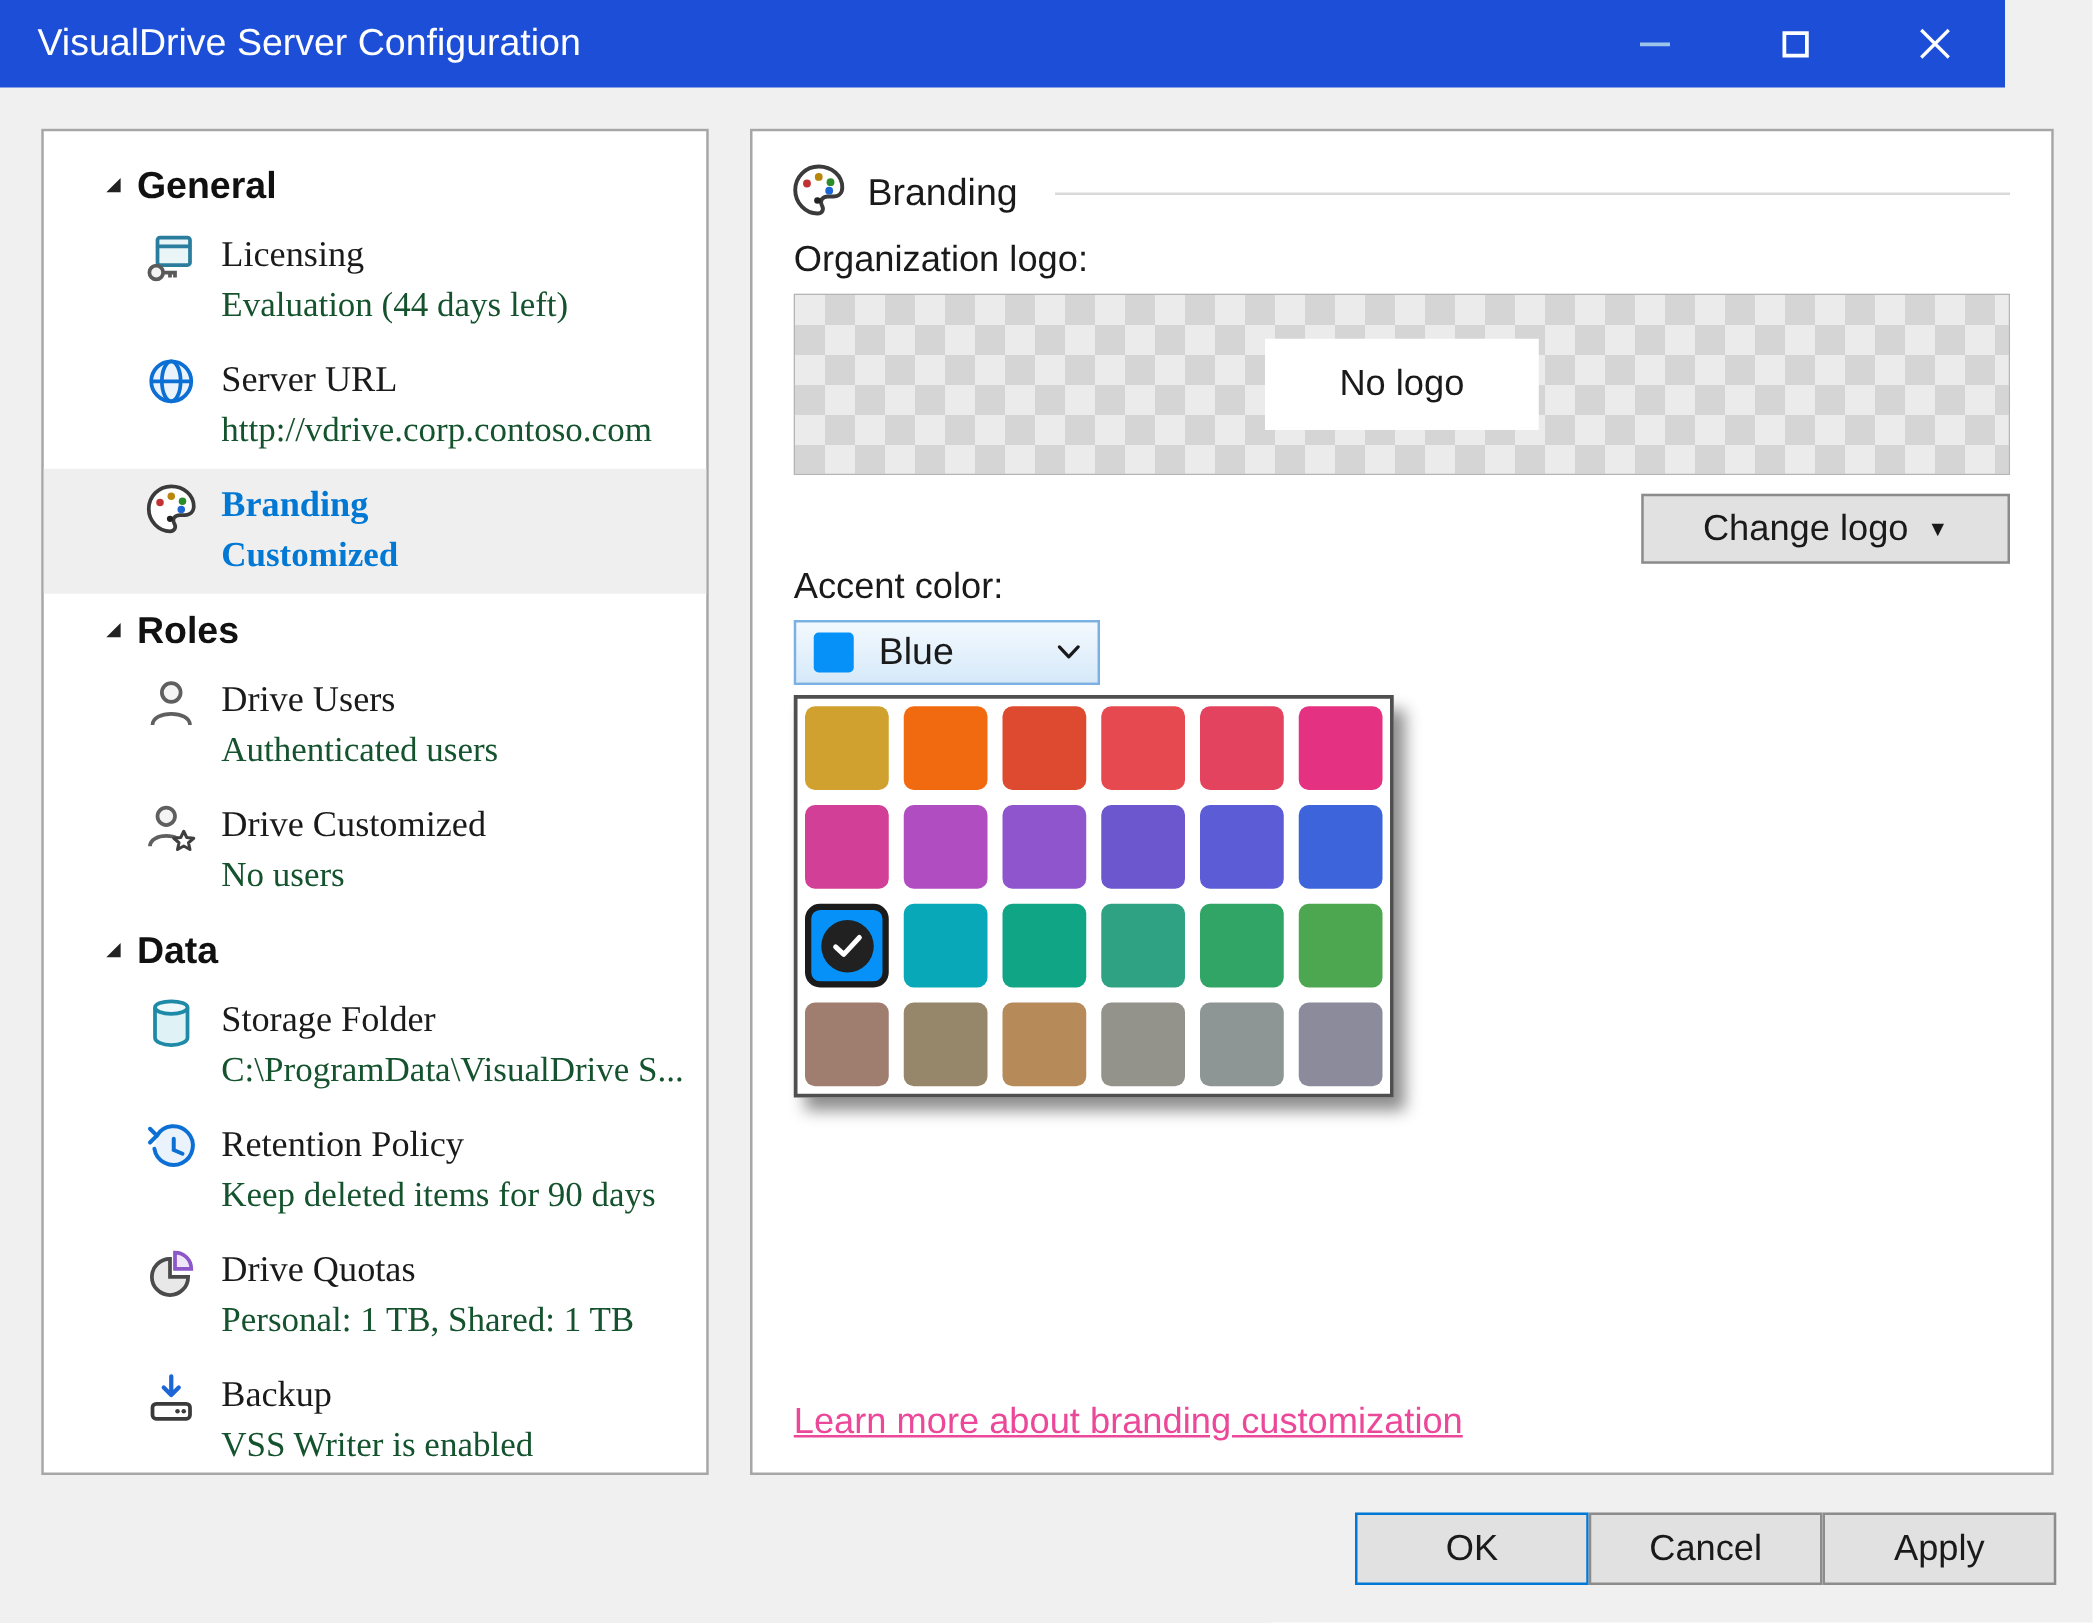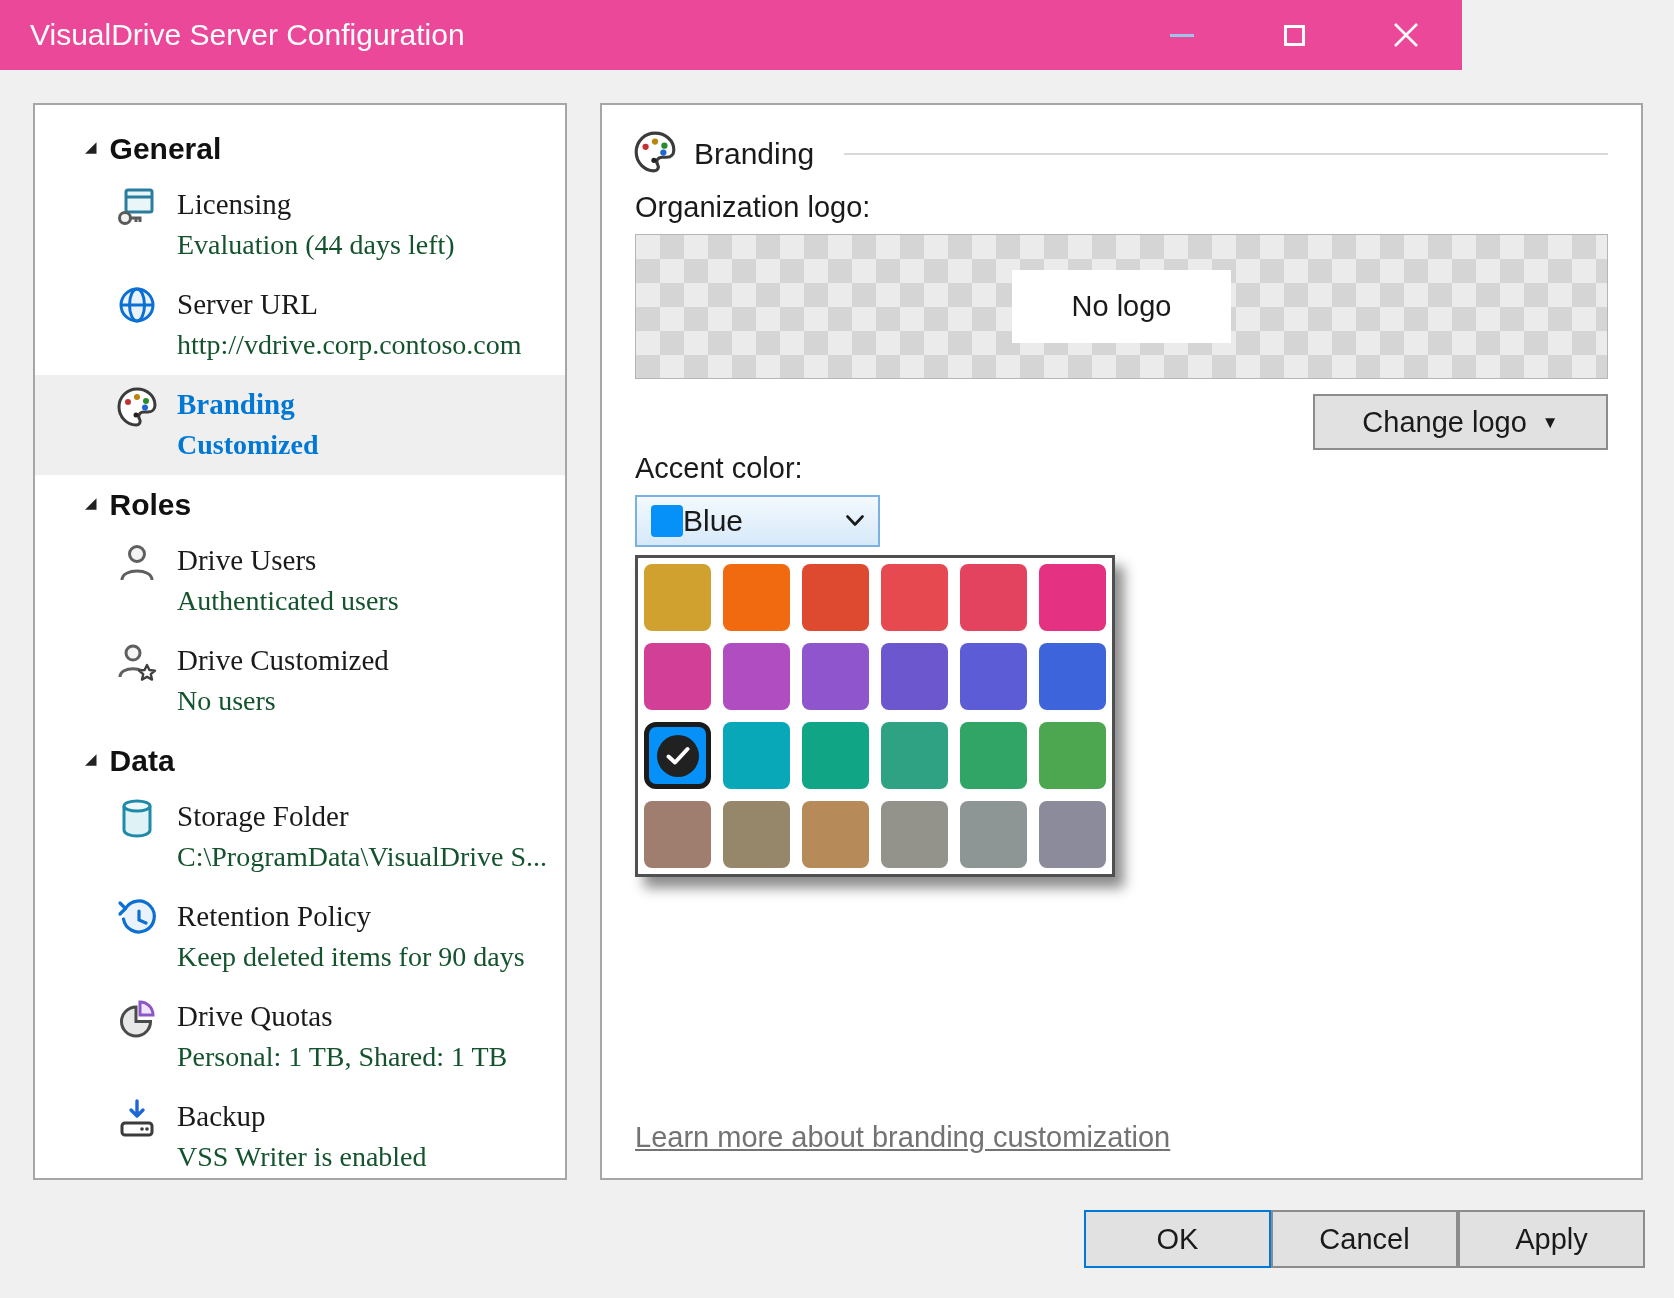"VisualDrive Server Configuration" .titlebar { background: #ec4899 -> #1d4ed8; width: 1462px -> 1604px }
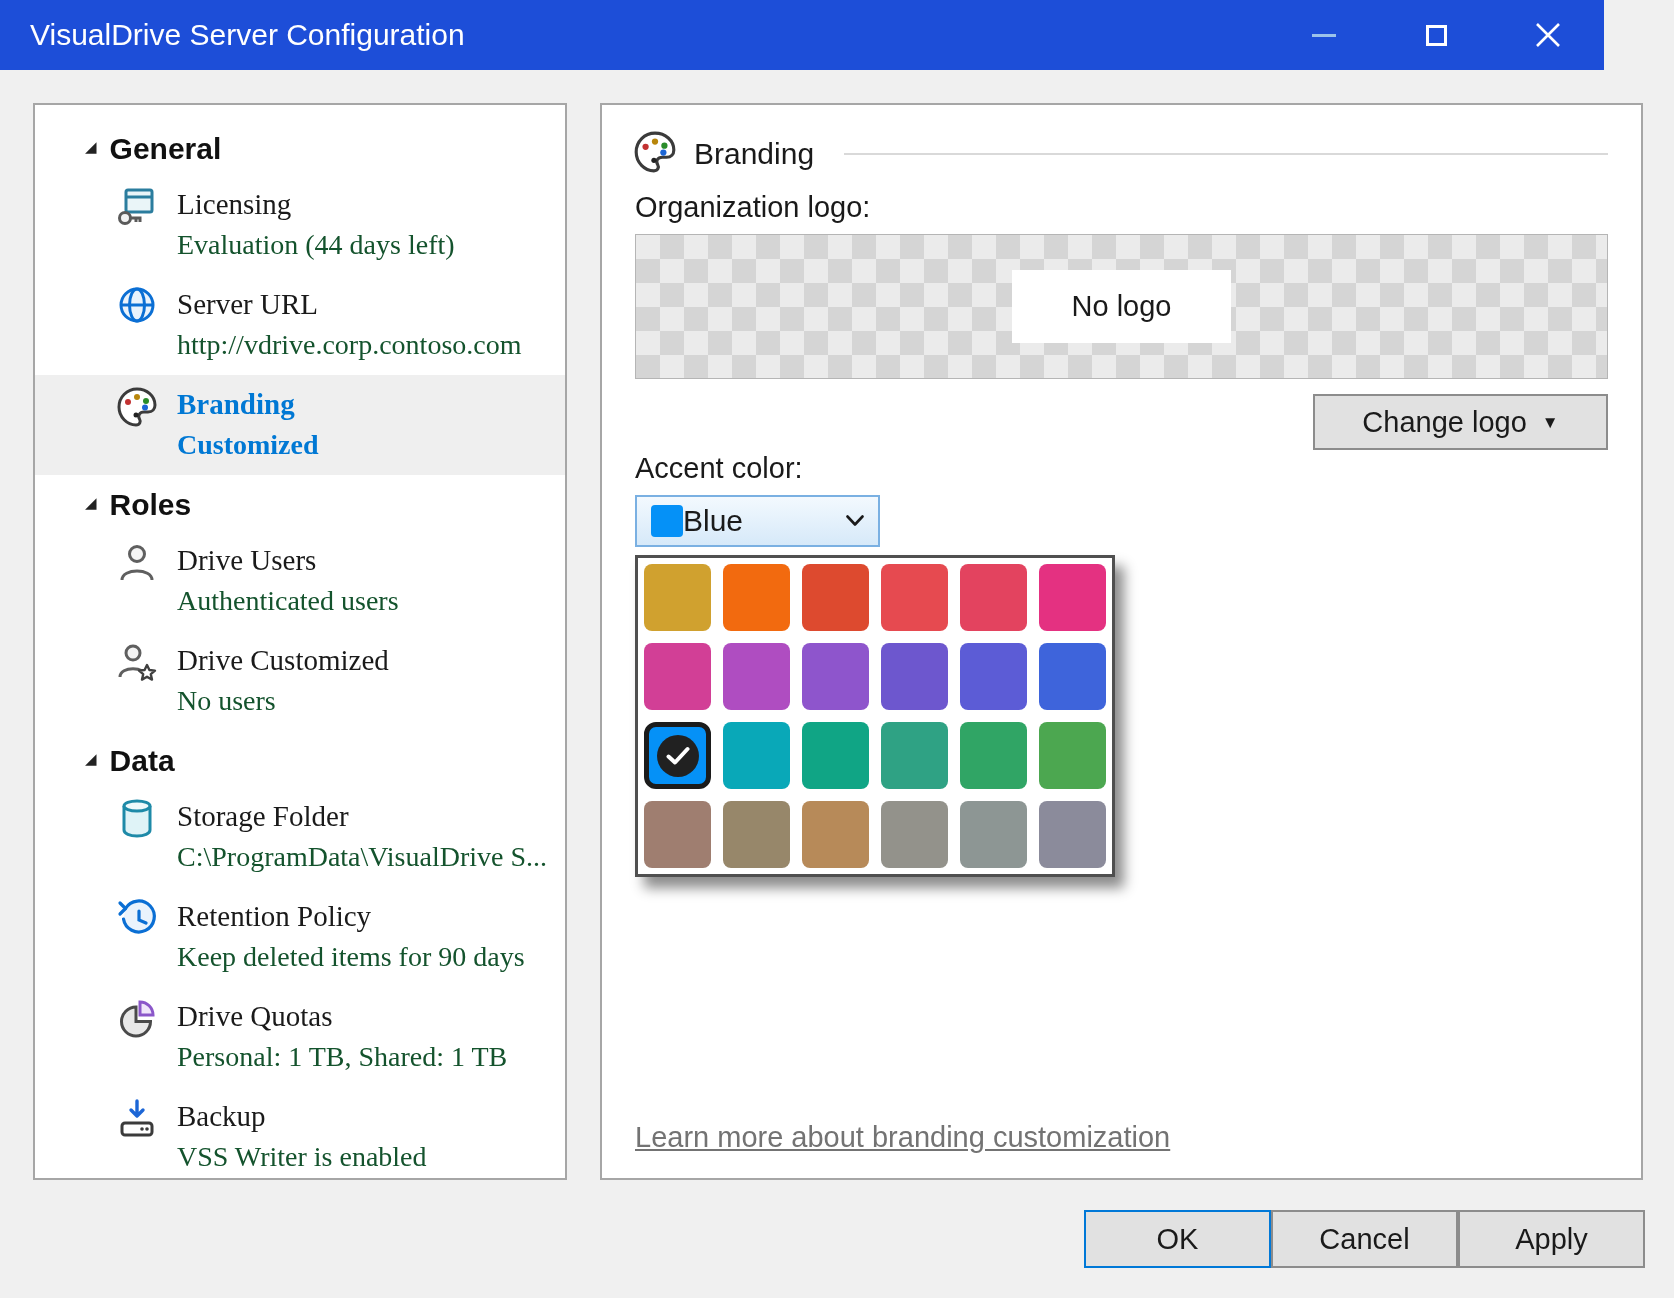"Blue" .dropdown { gap: none -> 20px }
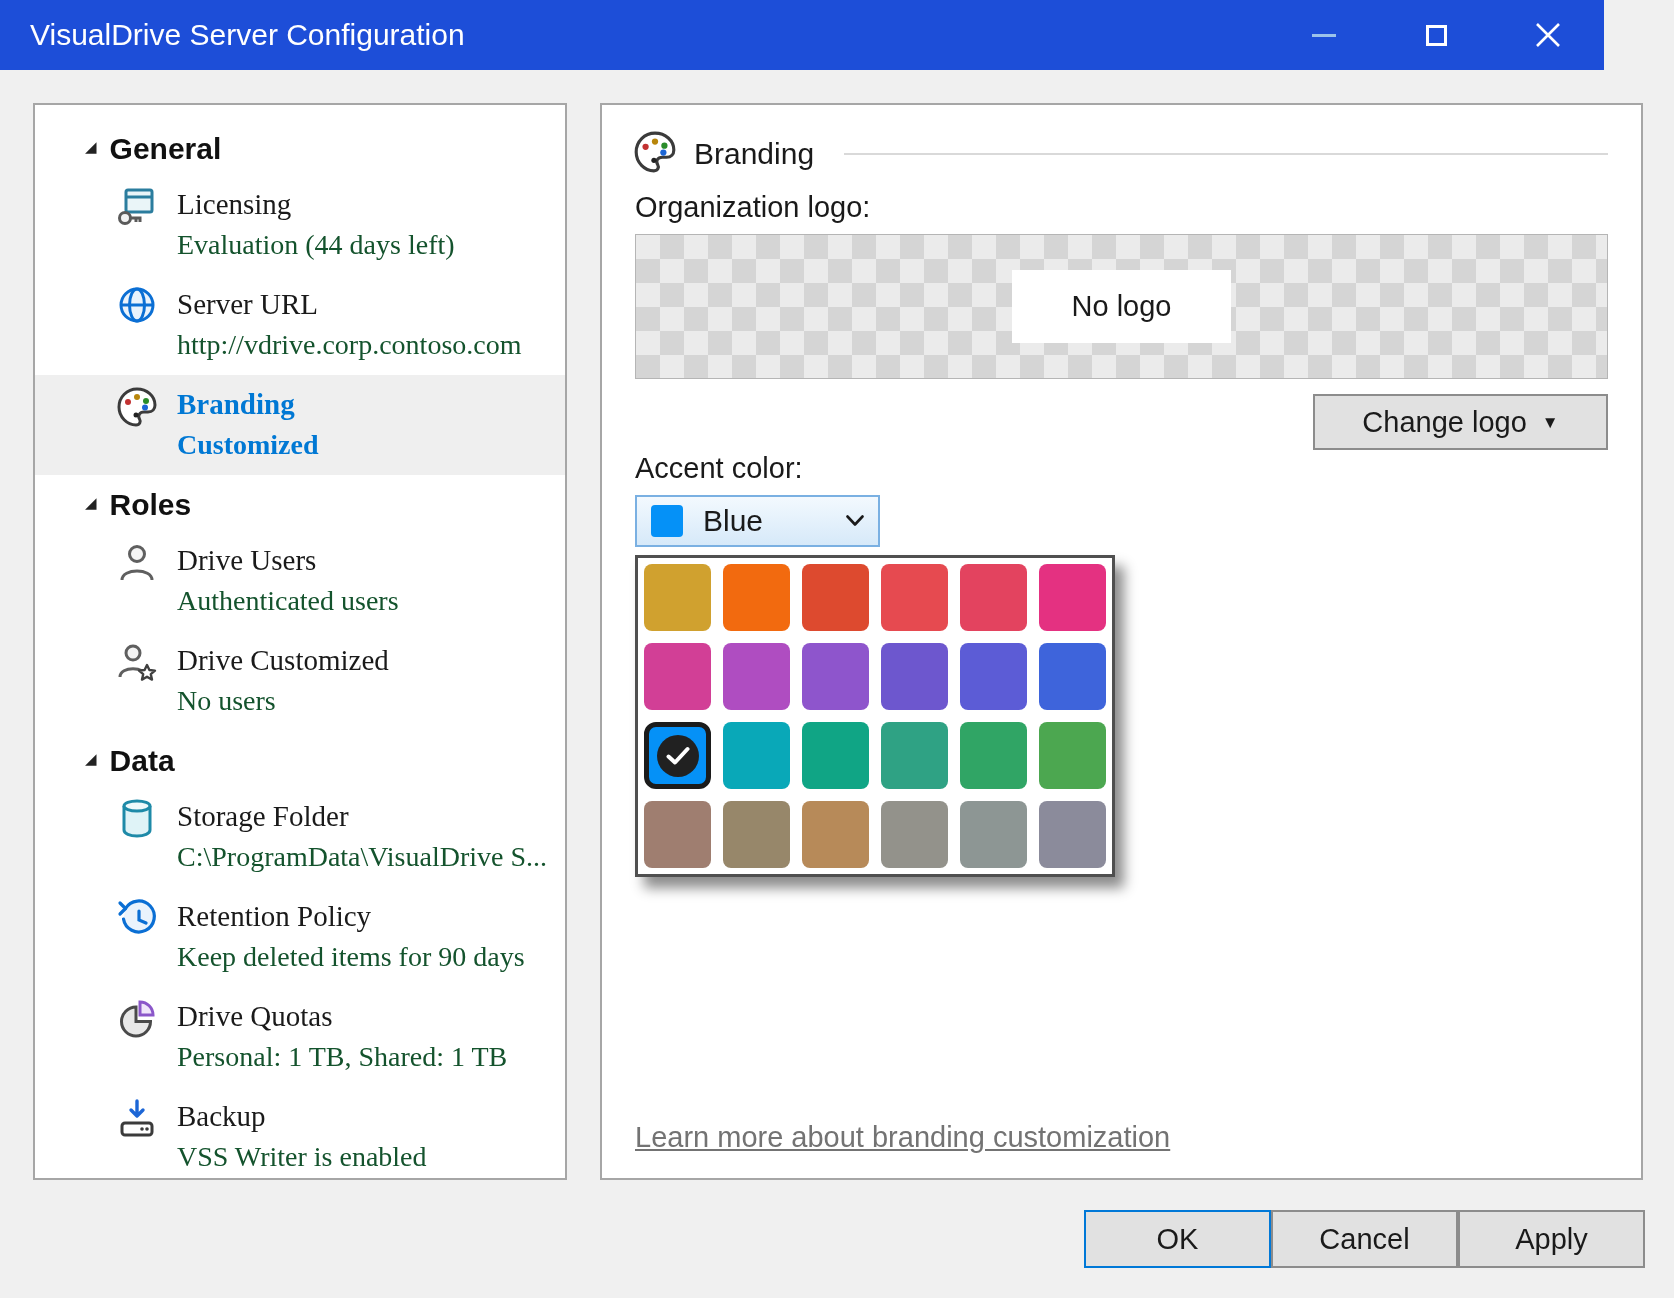"Learn more about branding customization" .learn-link { color: #737373 -> #ec4899 }
